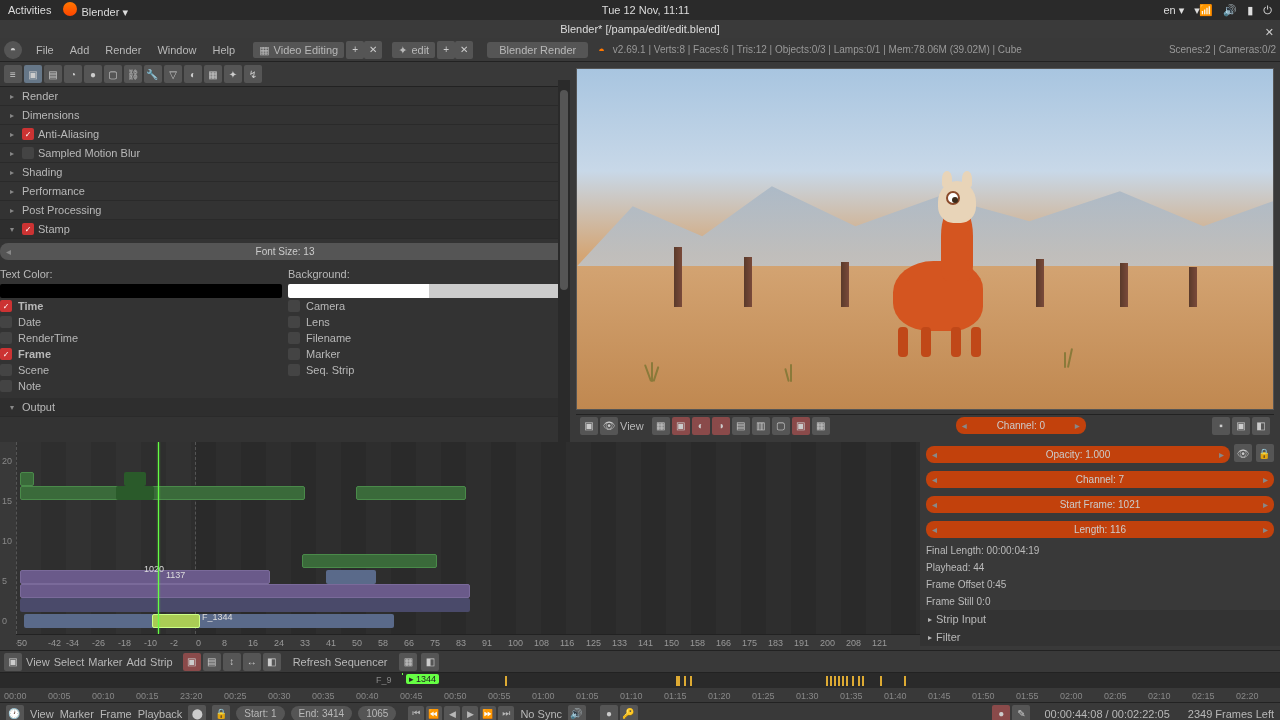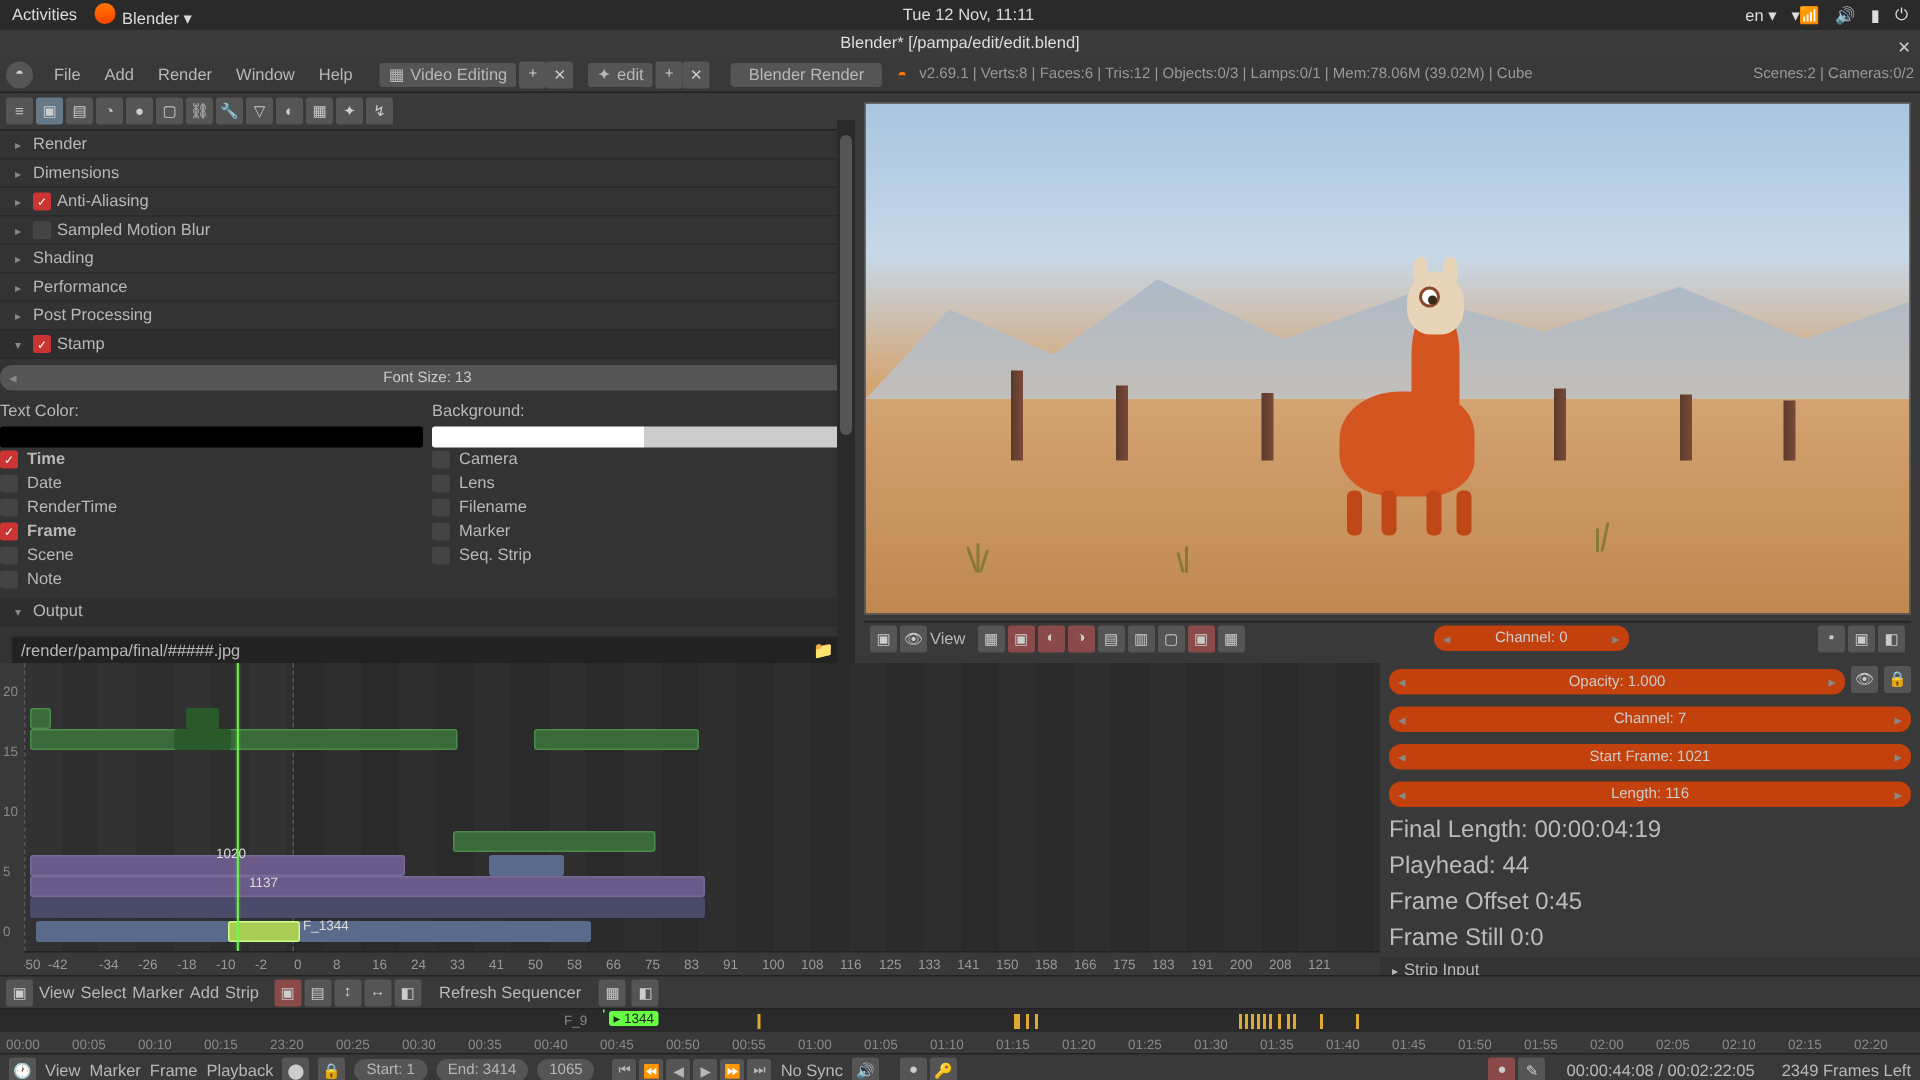"/render/pampa/final/#####.jpg" div.output-body { html: <div> <div> <span>/render/pampa/final/#####.jpg</span> <span>📁</span> </div> </div> -> none }
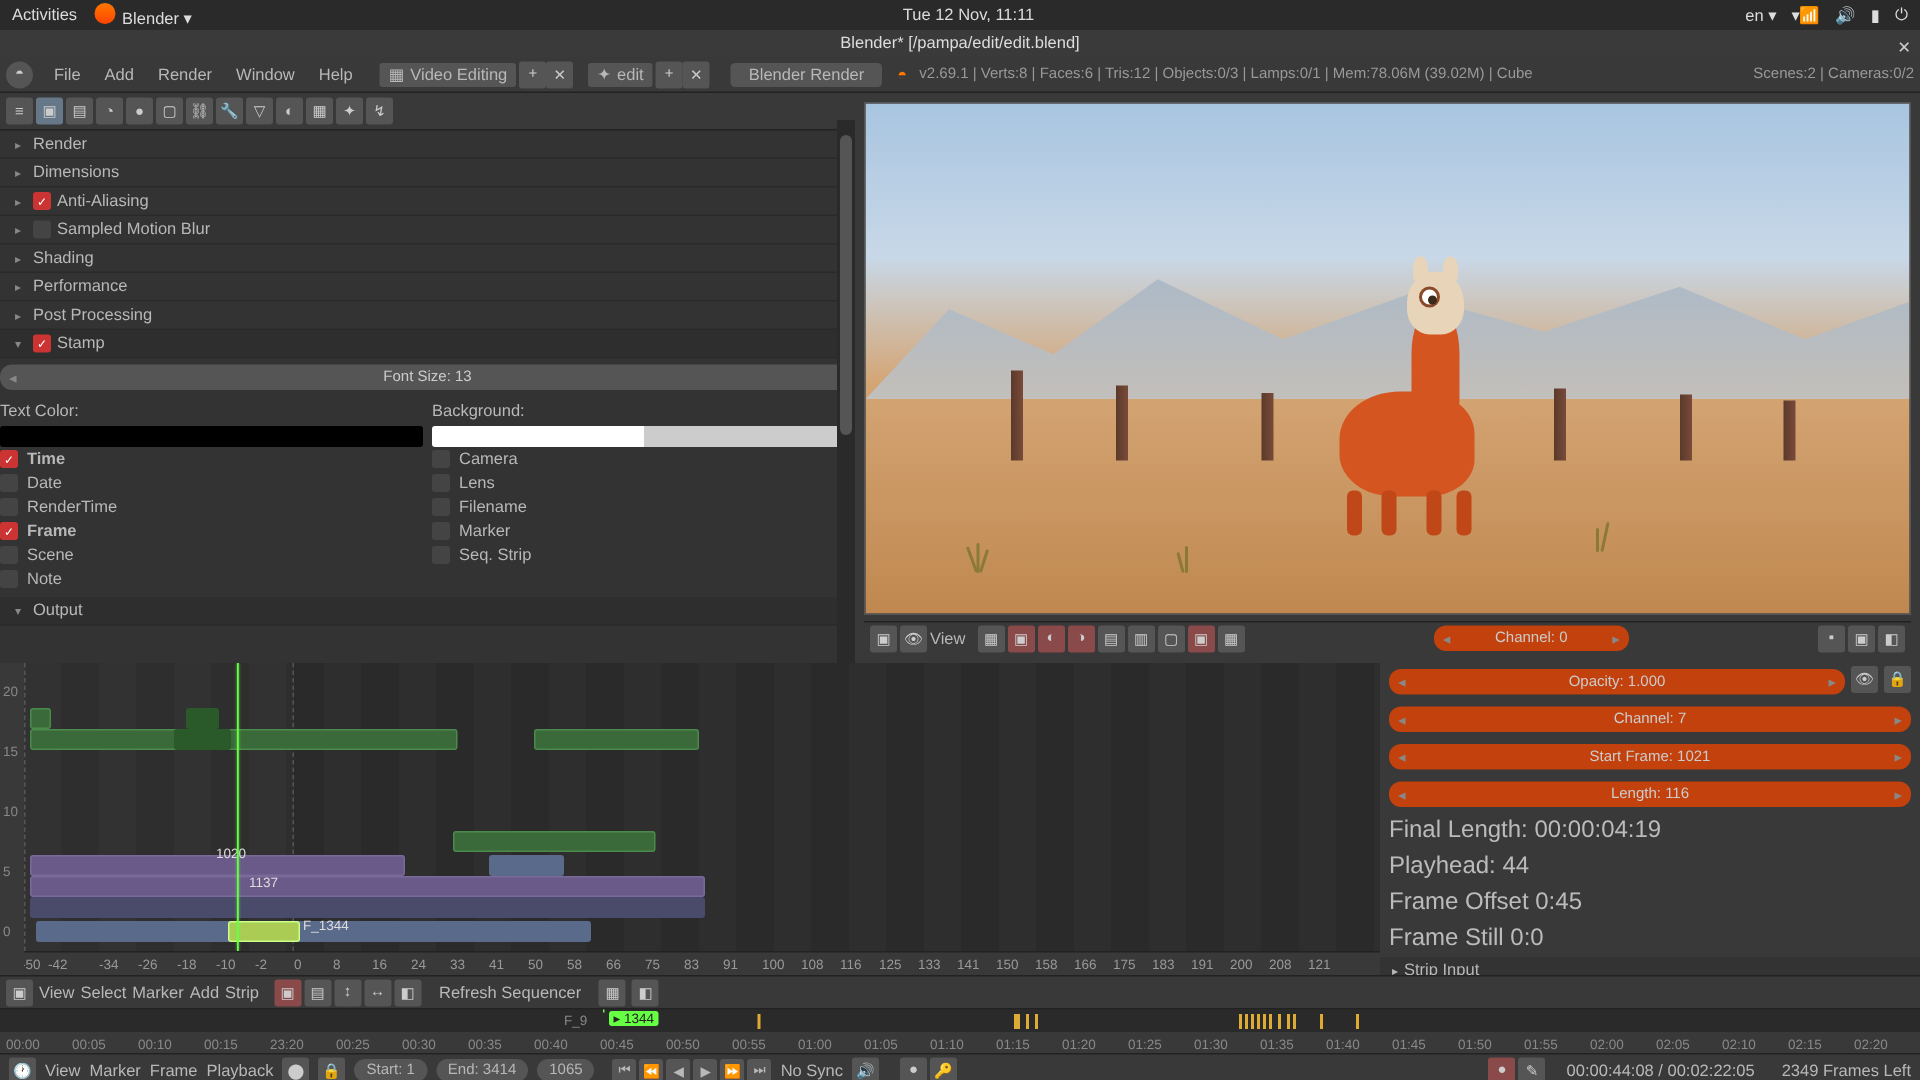"Final Length: 00:00:04:19" .sp-text { font-size: 16px -> 10px }
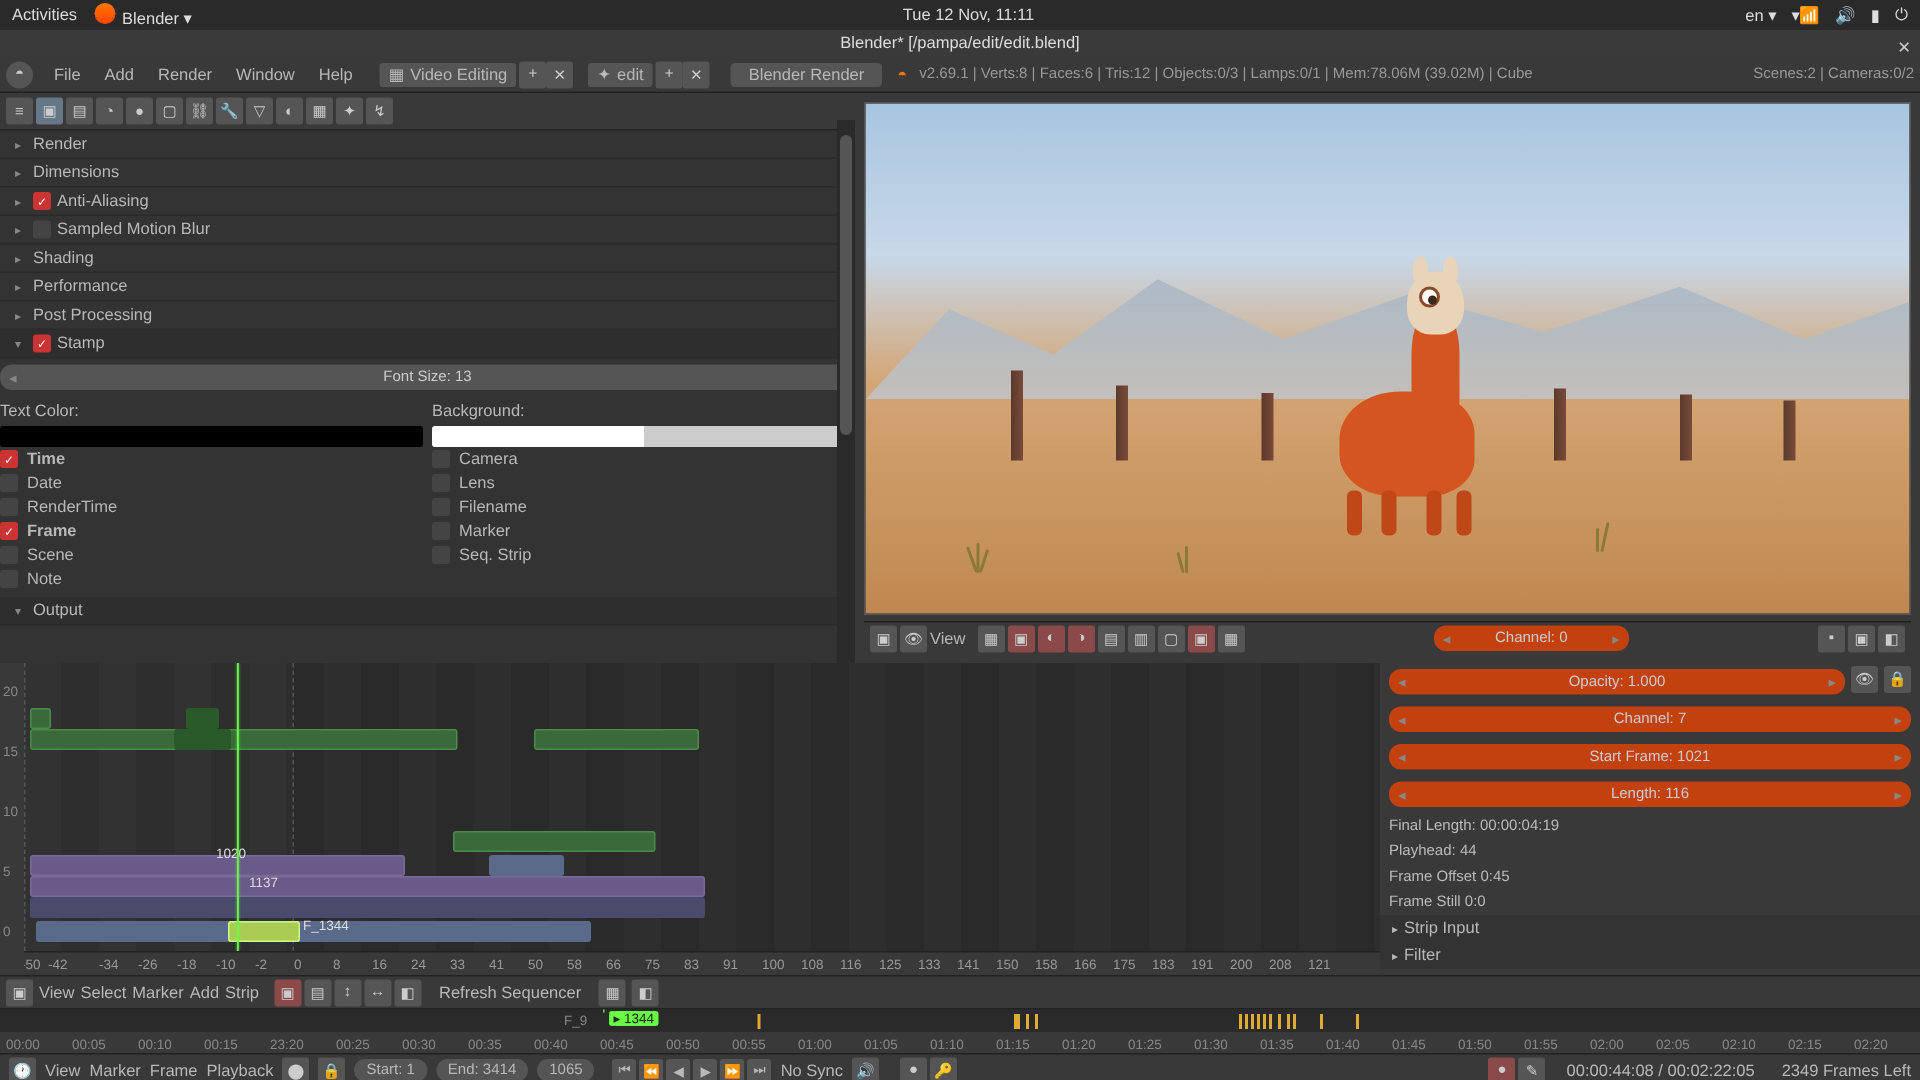"1137" span { margin-top: 13px -> none }
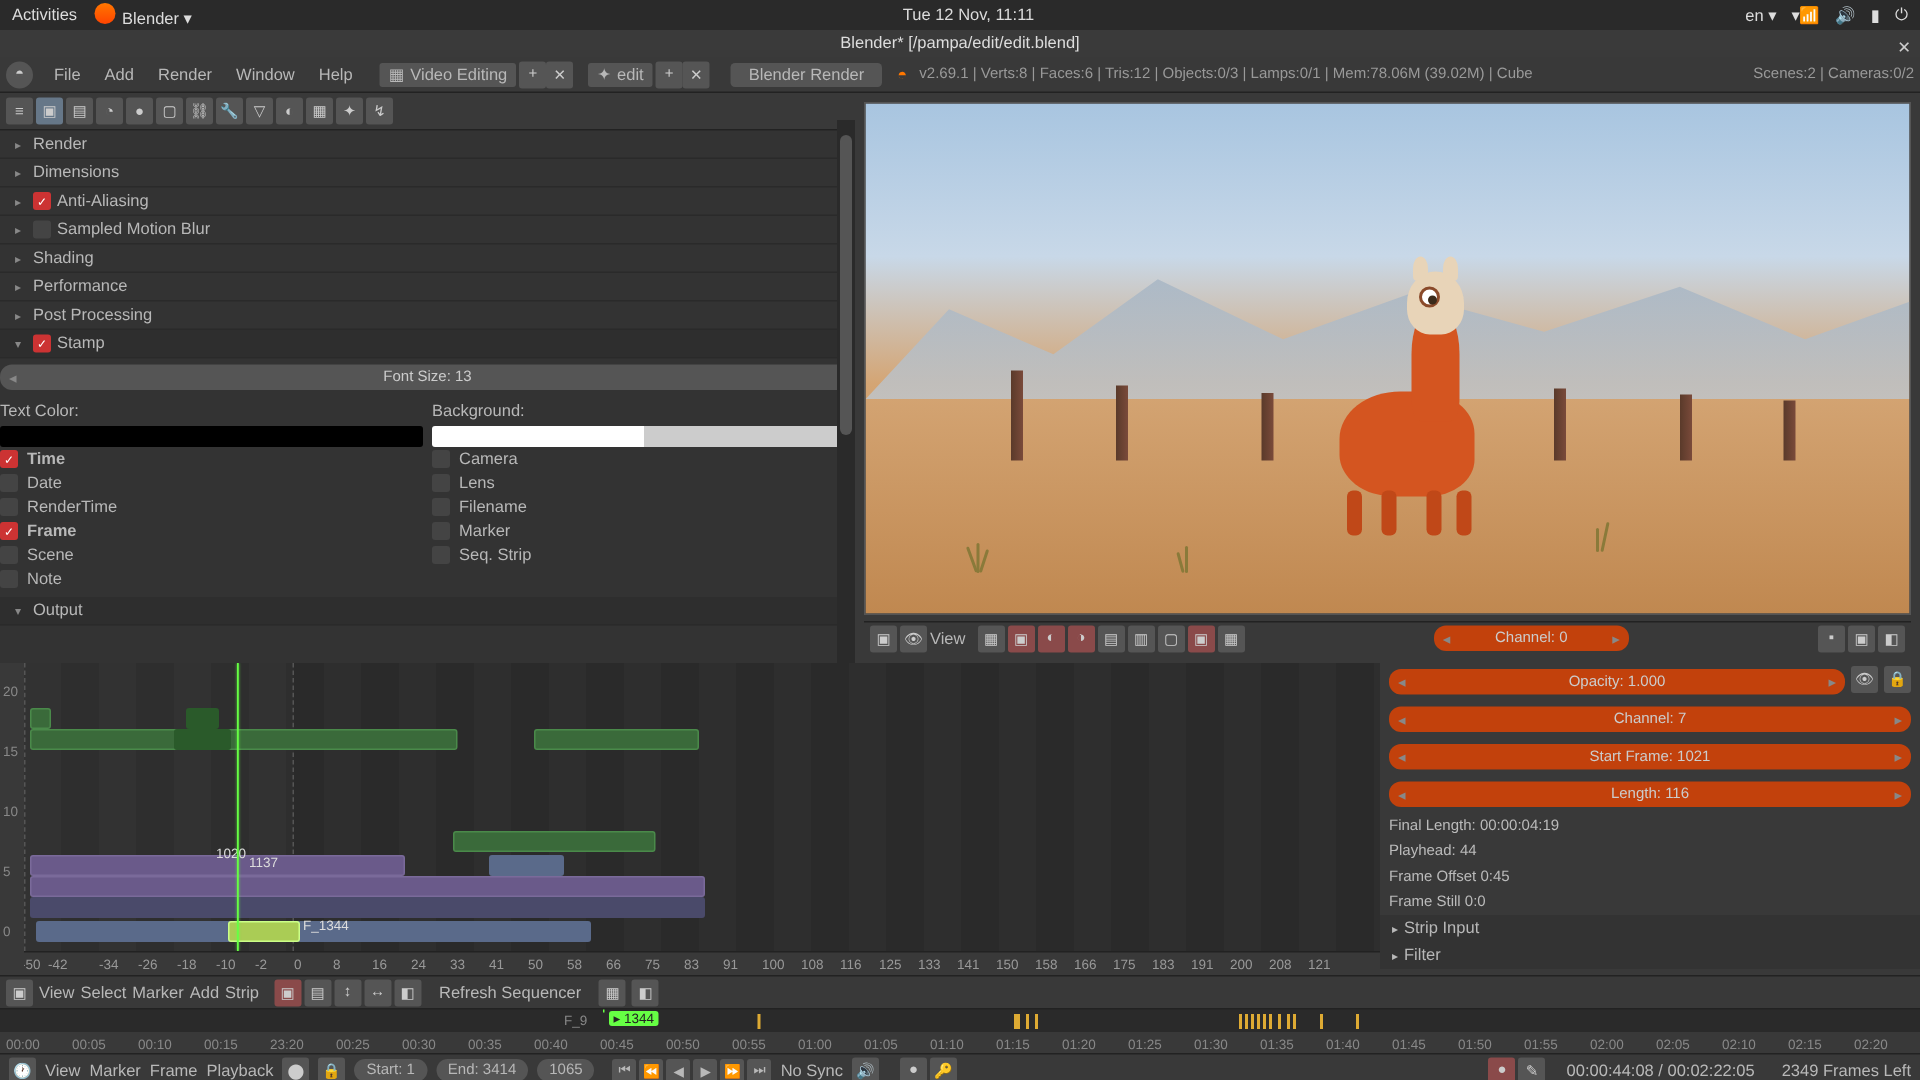"-42" span.tick { left: 16px -> 32px }
